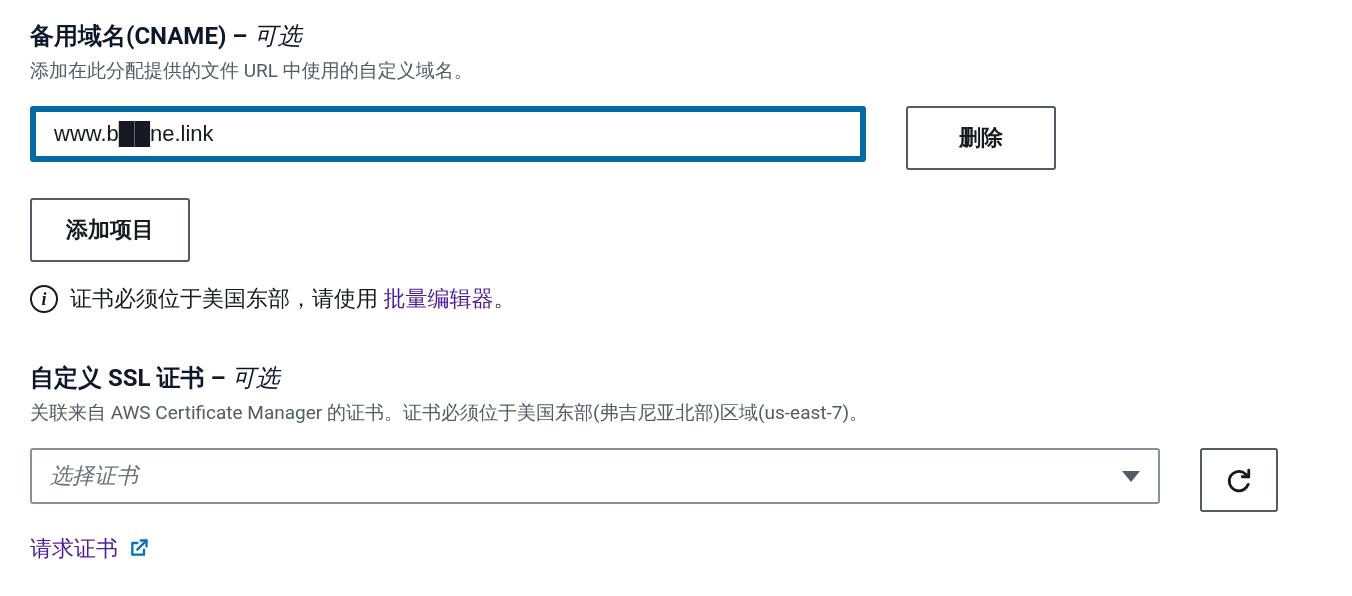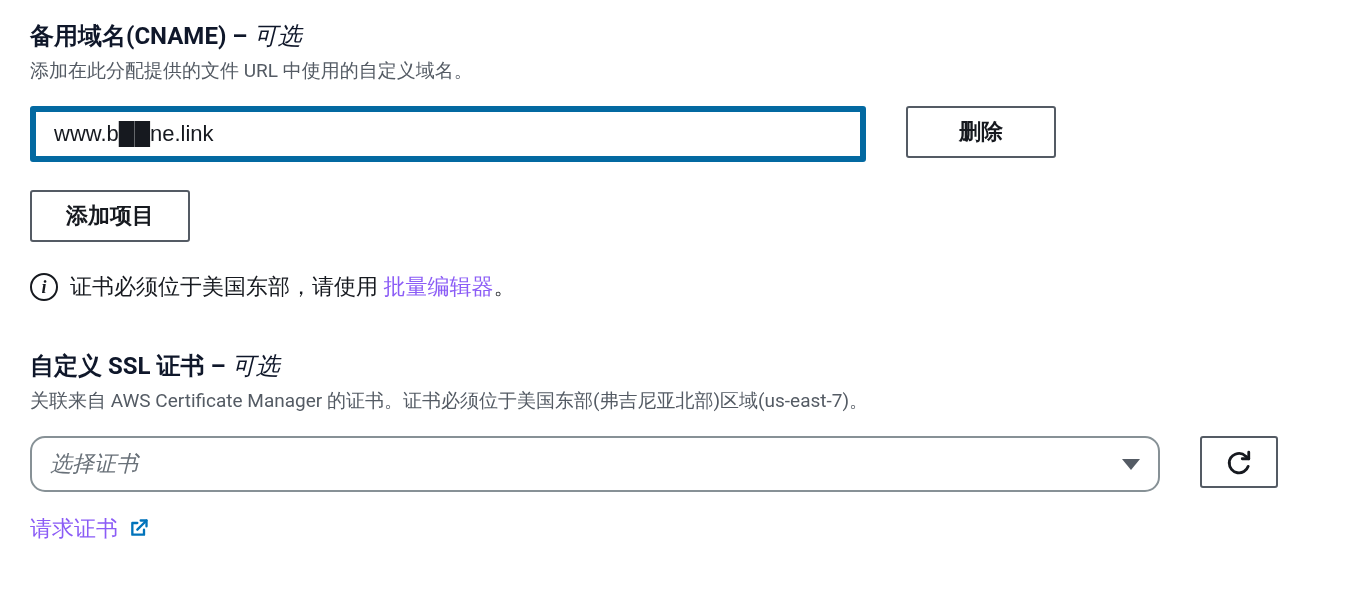"删除" .btn { height: 52px -> 64px }
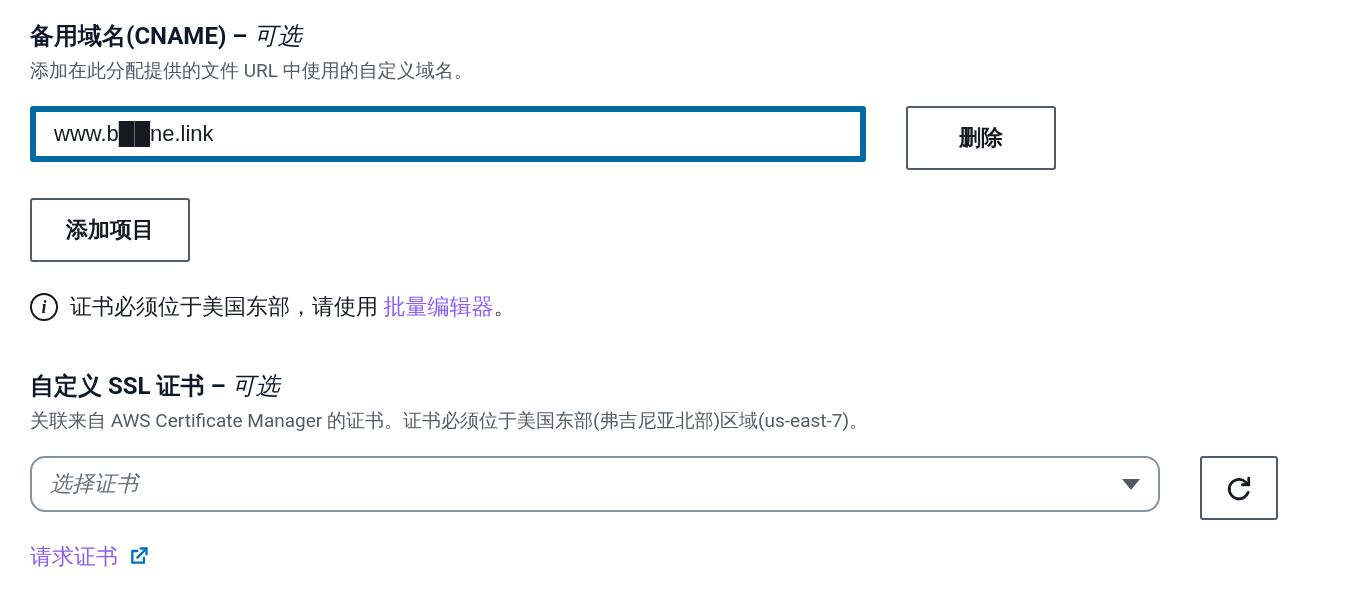"添加项目" .btn-add { margin-bottom: 30px -> 22px }
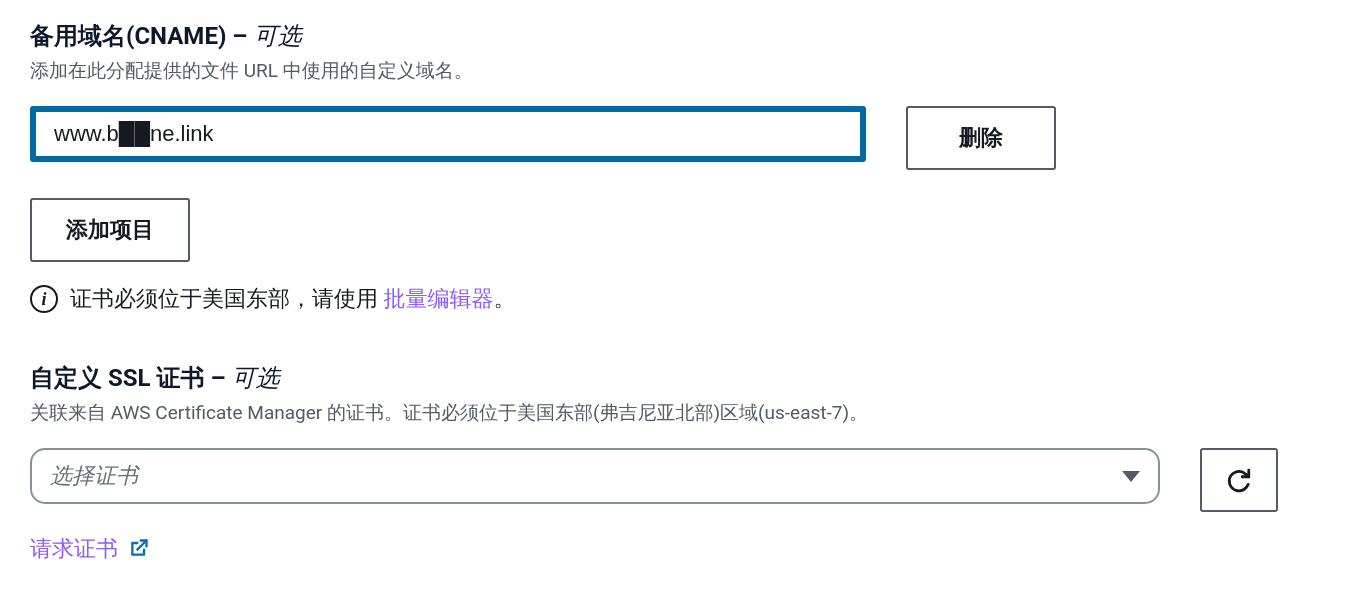"批量编辑器" .link { color: #8b5cf6 -> #4c1d95 }
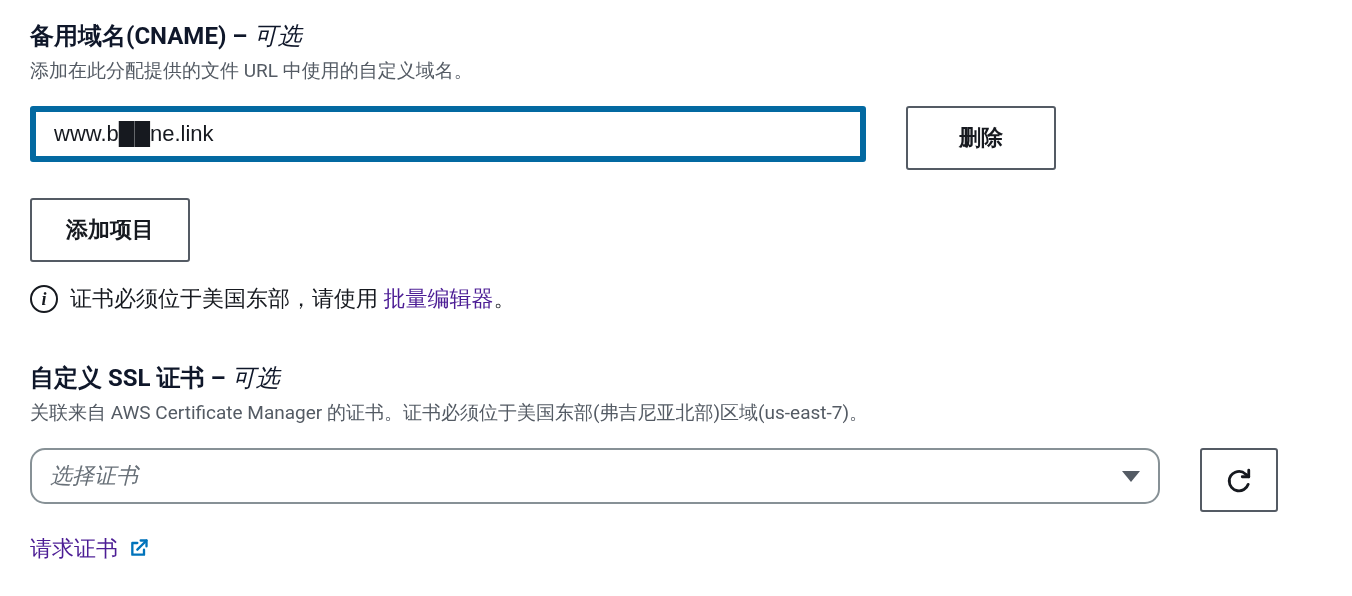"选择证书" .select-wrap { border-radius: 15px -> 3px }
